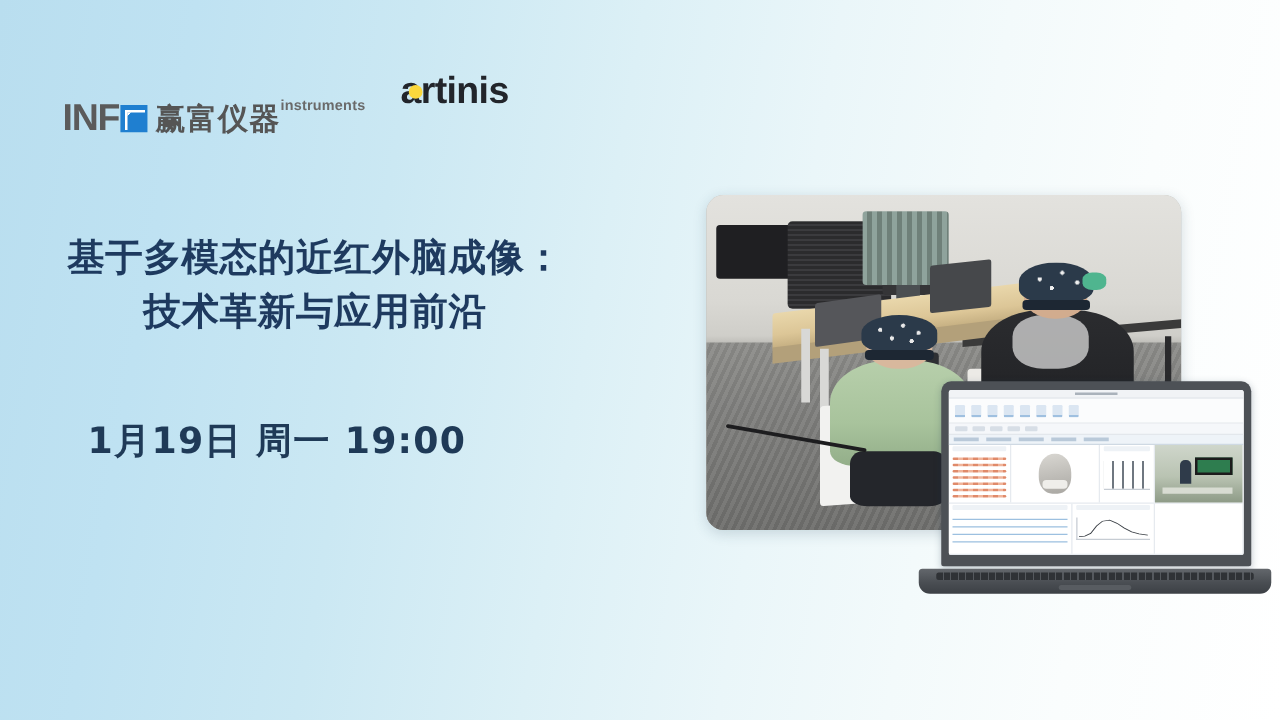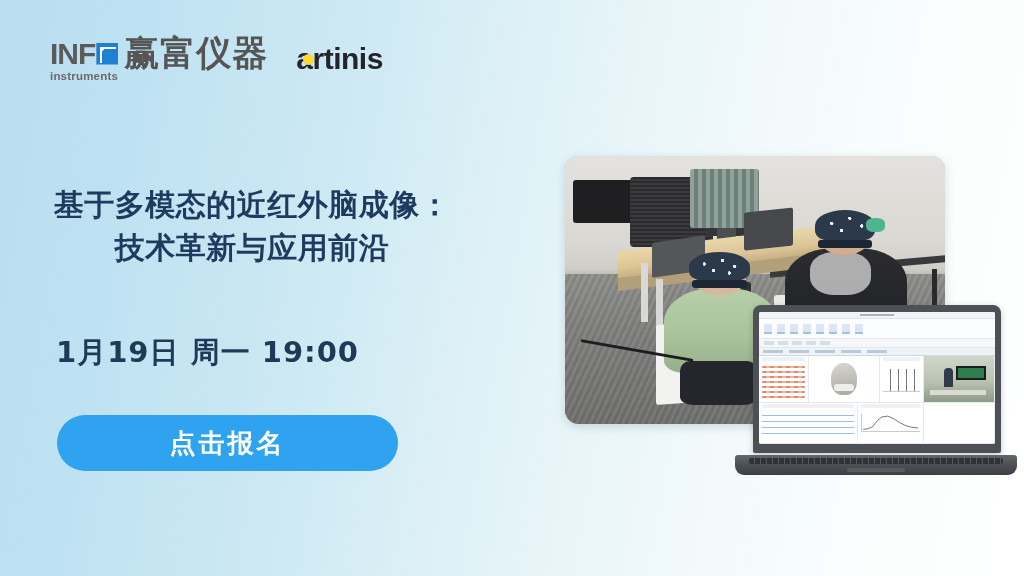"INF" .info-logo { flex-direction: column -> row; margin-top: none -> 44px }
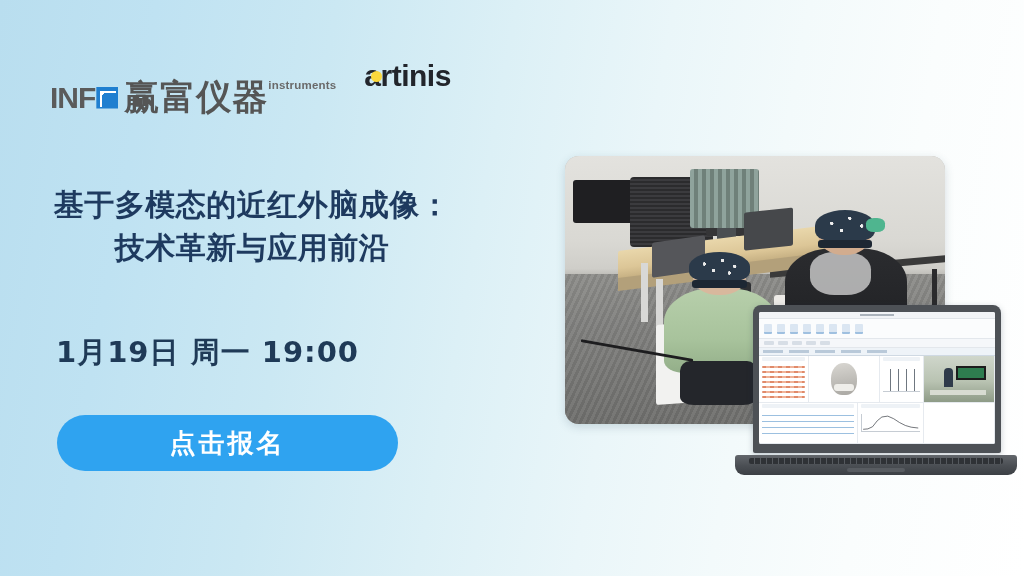"赢富仪器" .info-cn { font-size: 35px -> 24px }
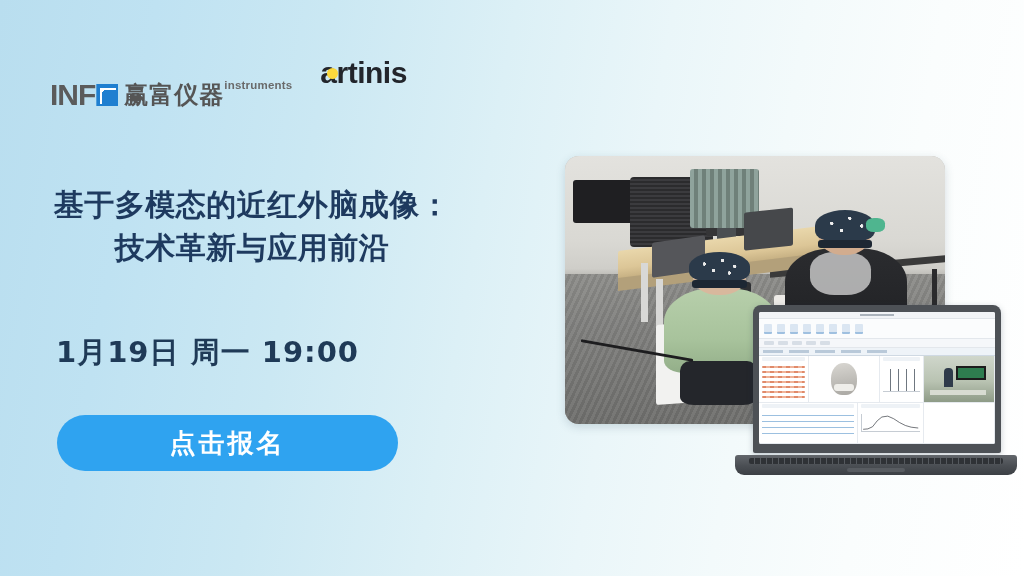"基于多模态的近红外脑成像：" .title { font-family: Liberation Mono, monospace -> Liberation Sans, sans-serif }
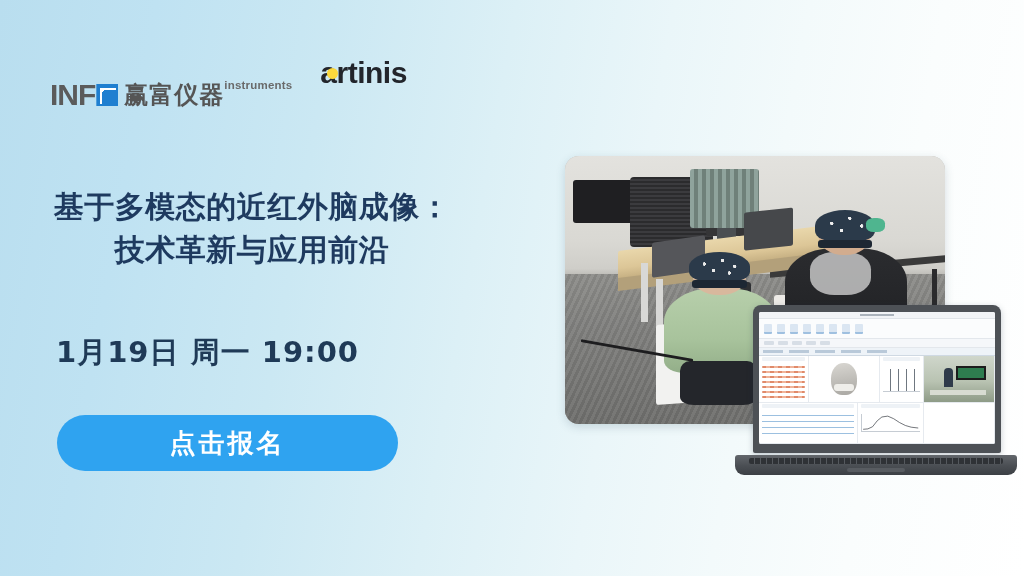"1月19日 周一 19:00" .datetime { left: 56px -> 70px }
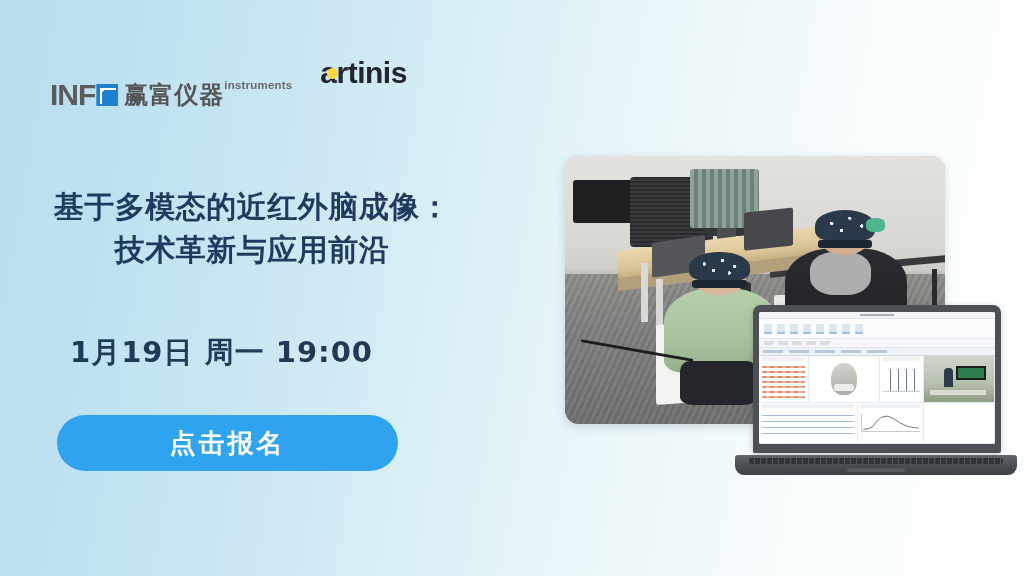"点击报名" div.cta { html: <div> <span>点击报名</span> </div> -> none }
